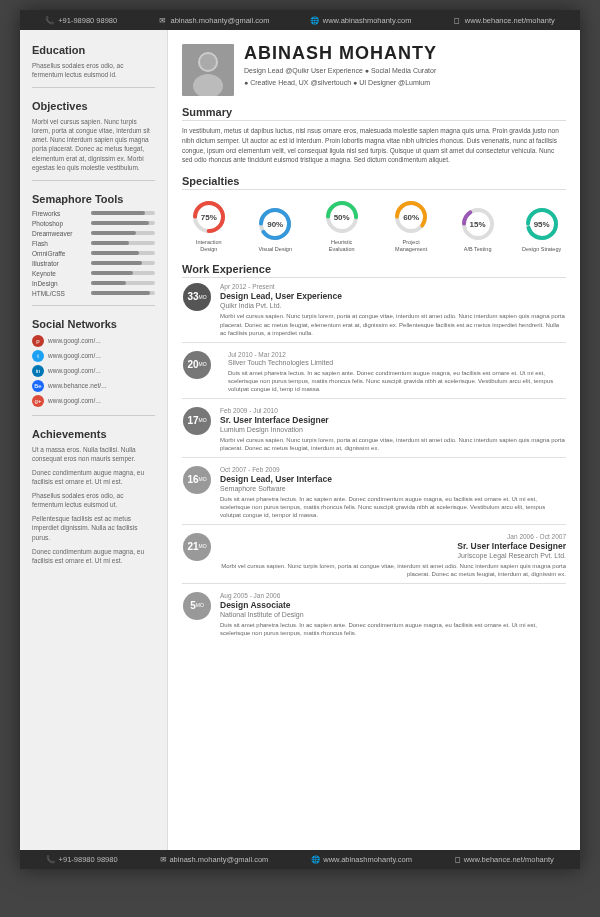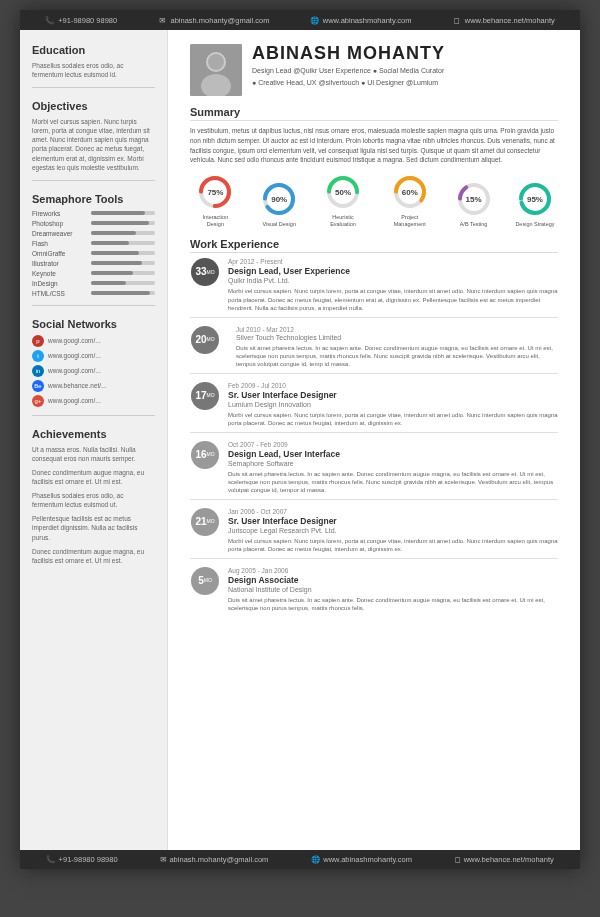"ABINASH MOHANTY" .content { padding: 14px 22px -> 14px 14px }
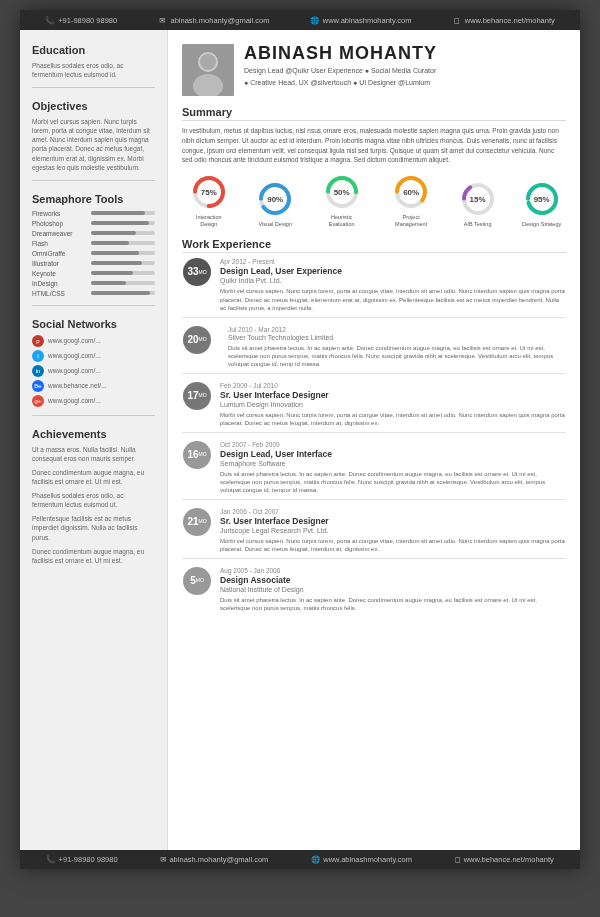"Specialties" div.content-section-title { html: none -> <div>Specialties</div> }
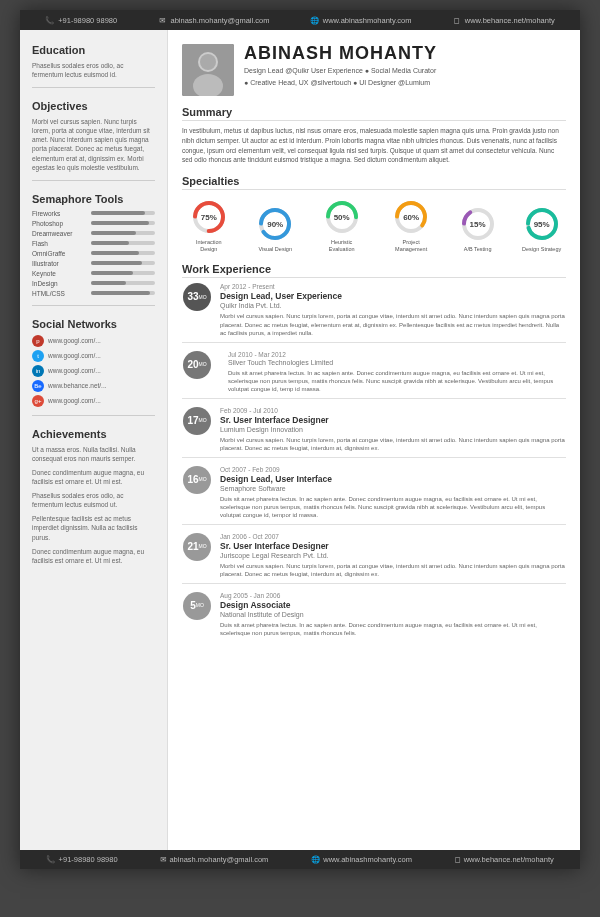"21" div { text-align: none -> right }
